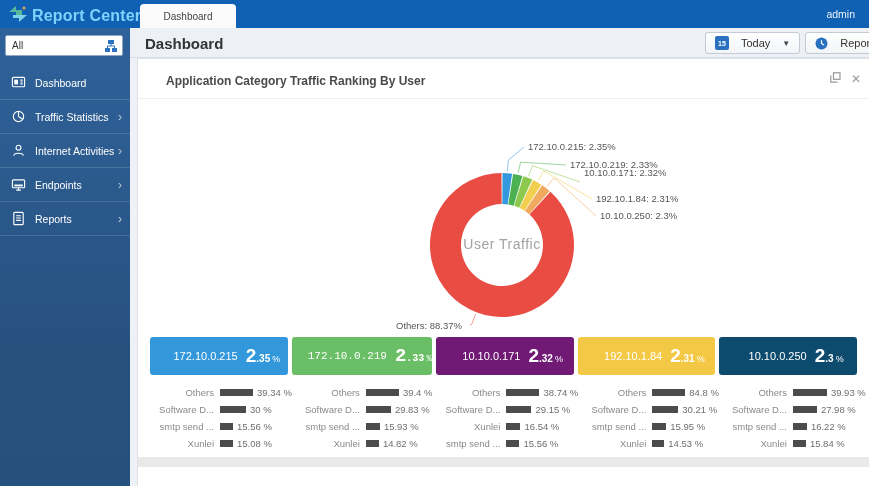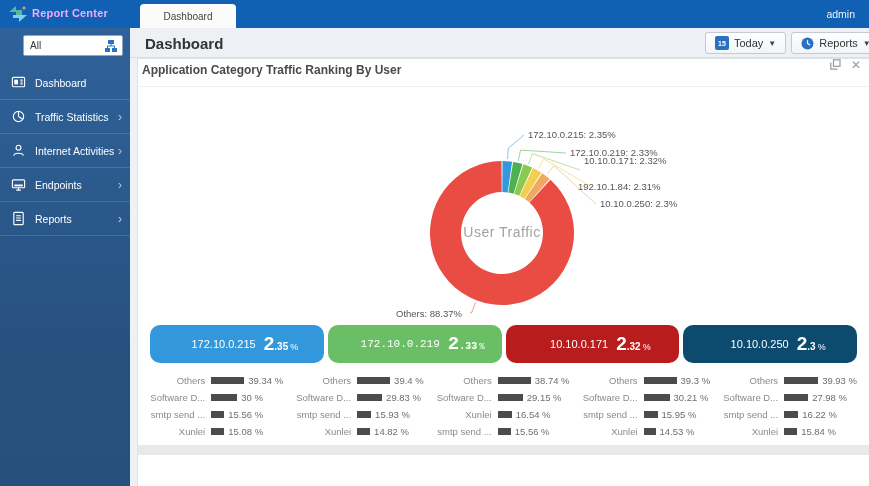"Report Center" .brand { color: #f0abfc -> #7dd3fc; font-size: 11px -> 16px }
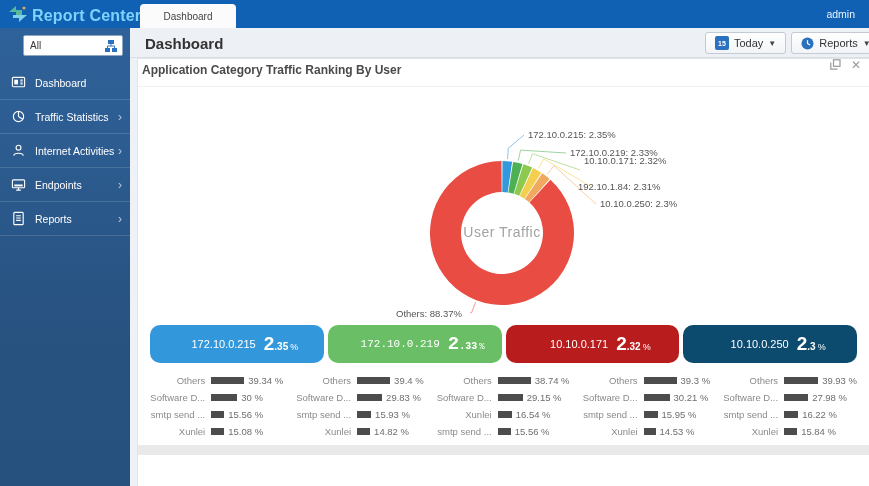"All" .filter-box { margin: 7px 7px 10px 23px -> 7px 7px 10px 5px }
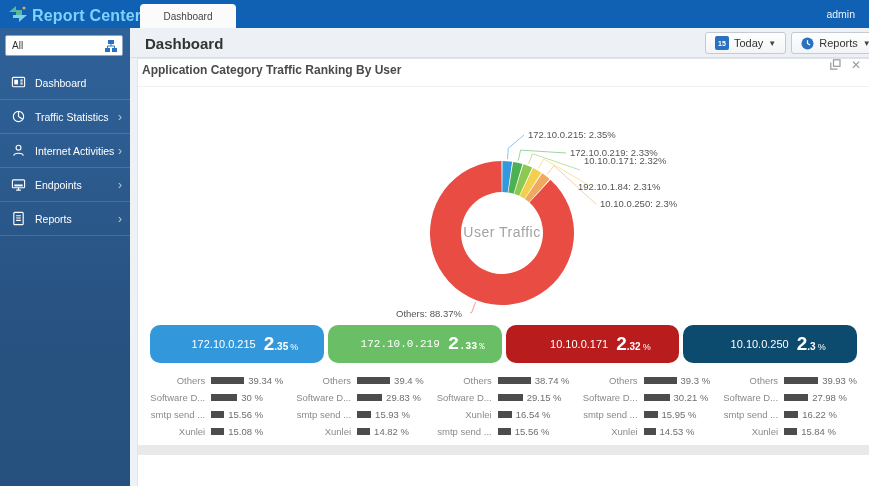"Today" .tb-btn { gap: 5px -> 12px }
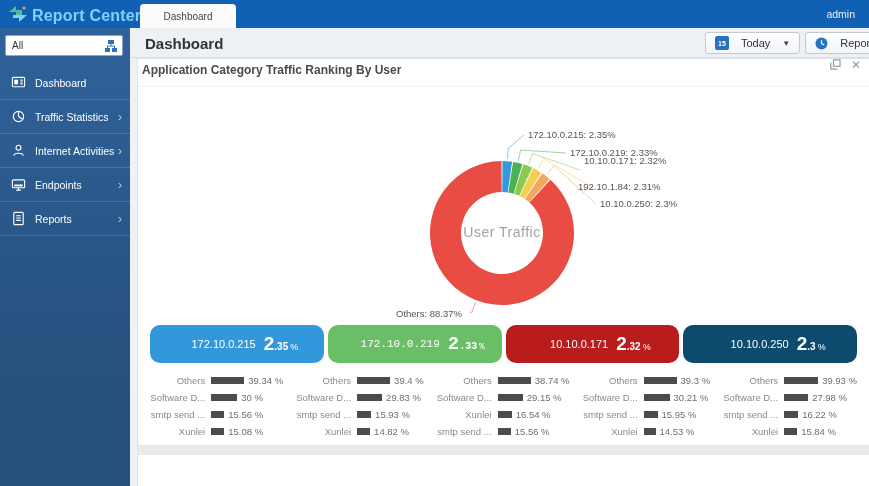"Application Category Traffic Ranking By" .panel-head { align-items: none -> center; height: 28px -> 40px; padding: 0 8px 0 4px -> 0 8px 0 28px }
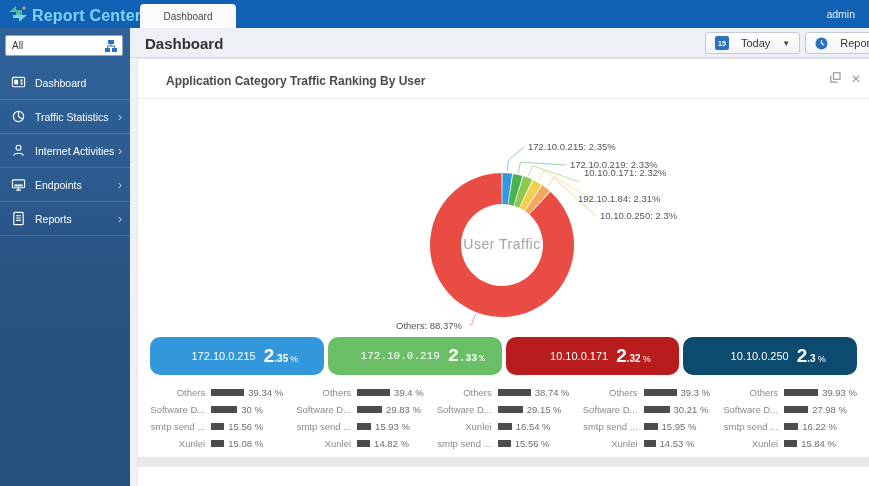"192.10.1.84: 2.31%" div.pie-label { left: 440px -> 458px }
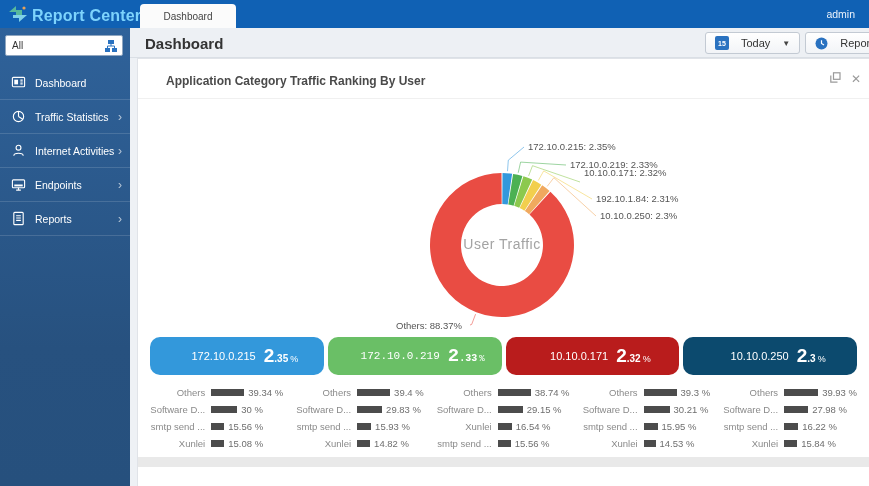"172.10.0.215" .card { border-radius: 10px -> 3px }
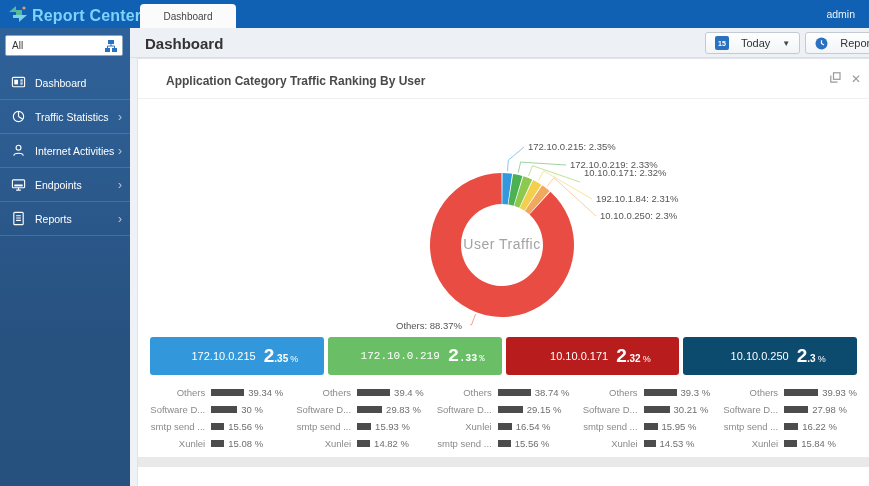"10.10.0.171" div.card { background: #b91c1c -> #701a75 }
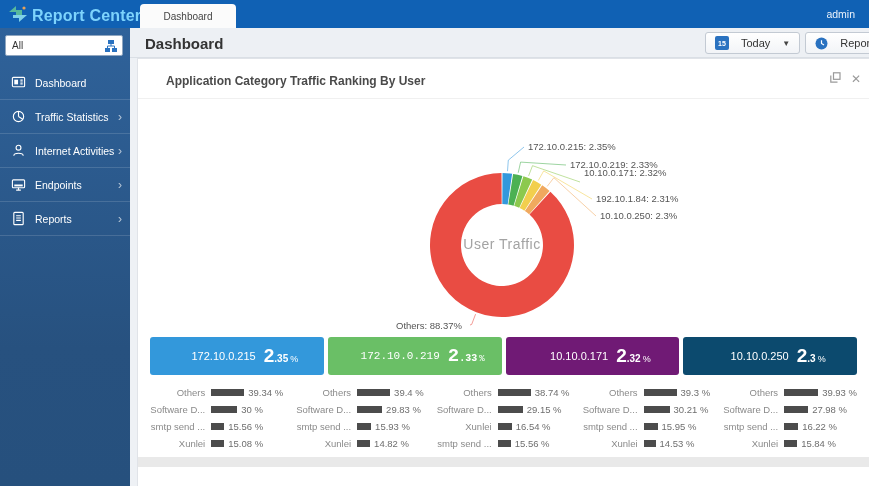"192.10.1.84" div.card { html: none -> <div> <span>192.10.1.84</span> <span><span>2</span><span>.31</span><span>%</span></span> </div> }
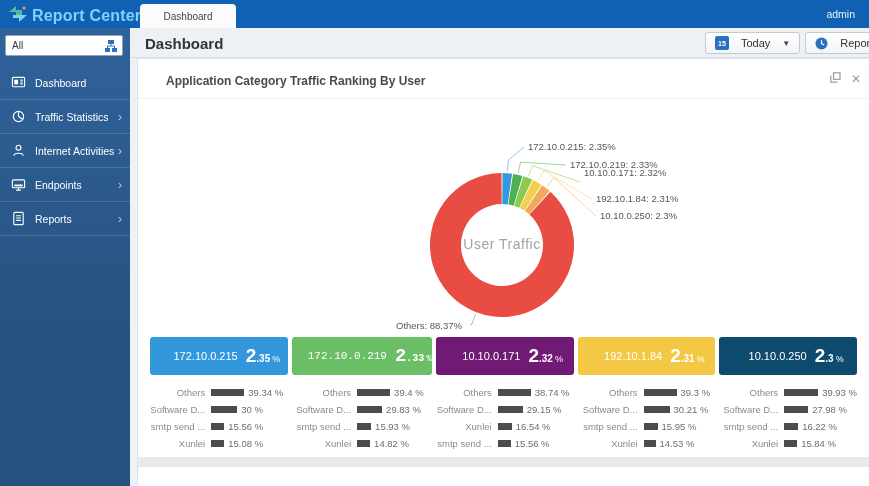"Others" .stats { justify-content: flex-end -> none; padding: 10px 12px 0 20px -> 10px 12px 0 12px }
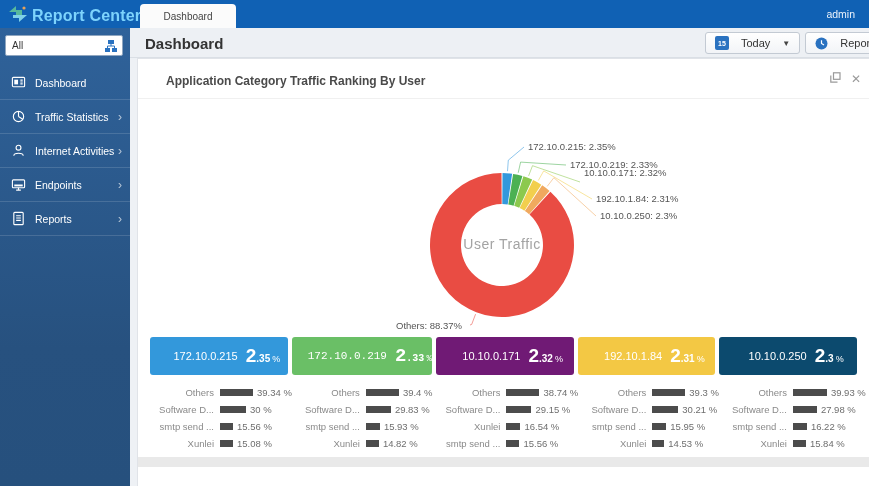"39.3 %" span.stat-val { text: 39.3 -> 84.8 }
